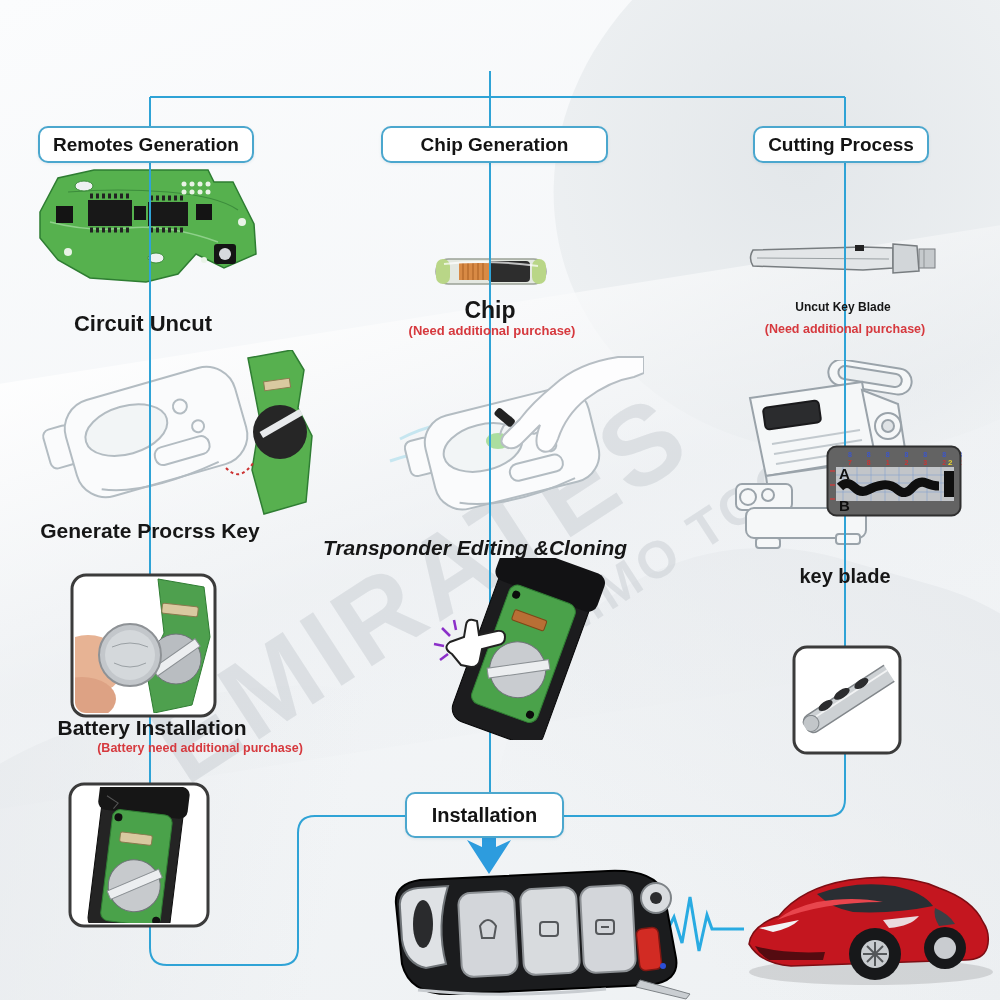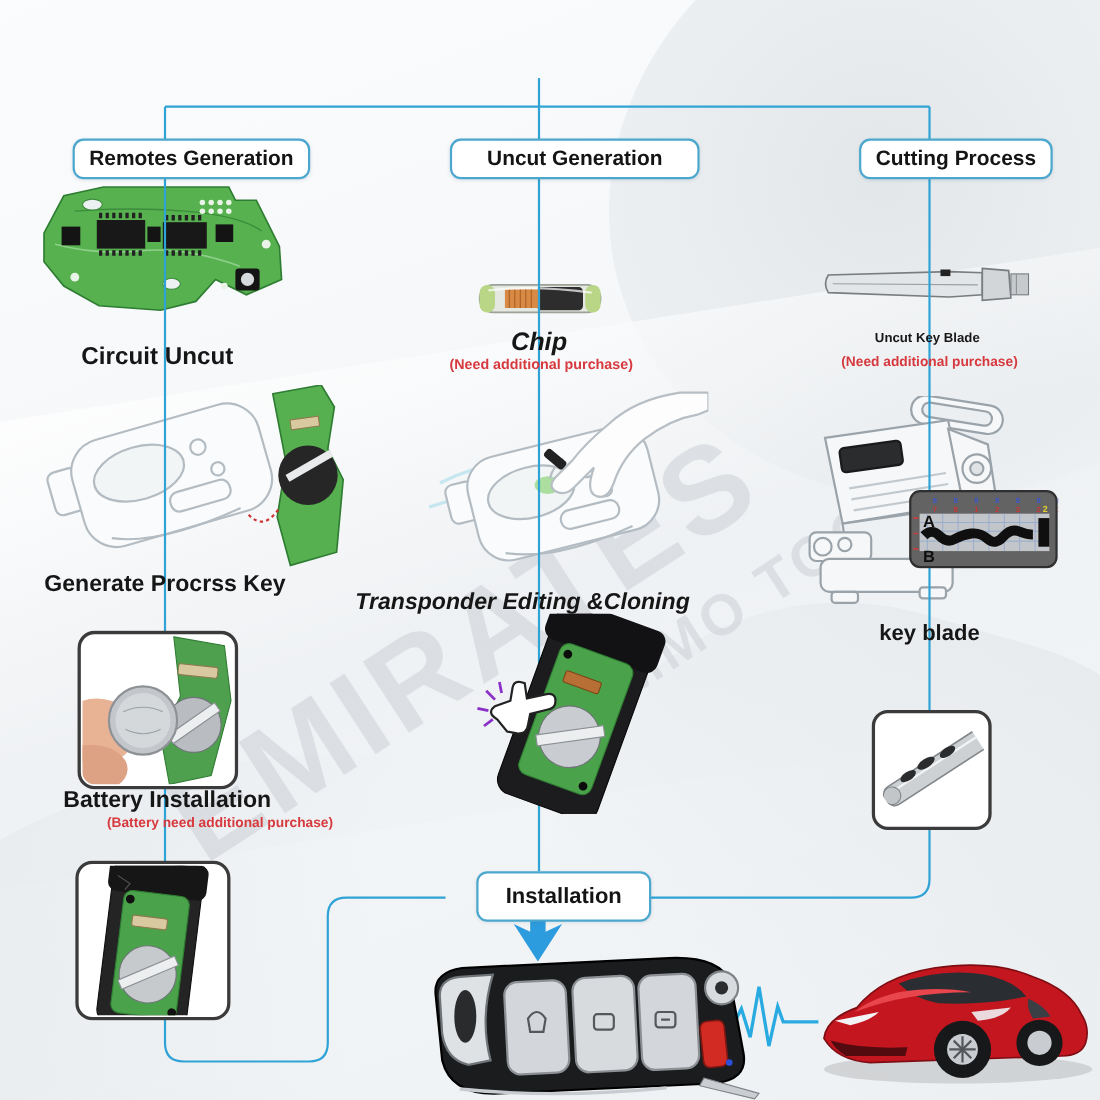"Remotes Generation" .hdr-box { margin-left: 28px -> none }
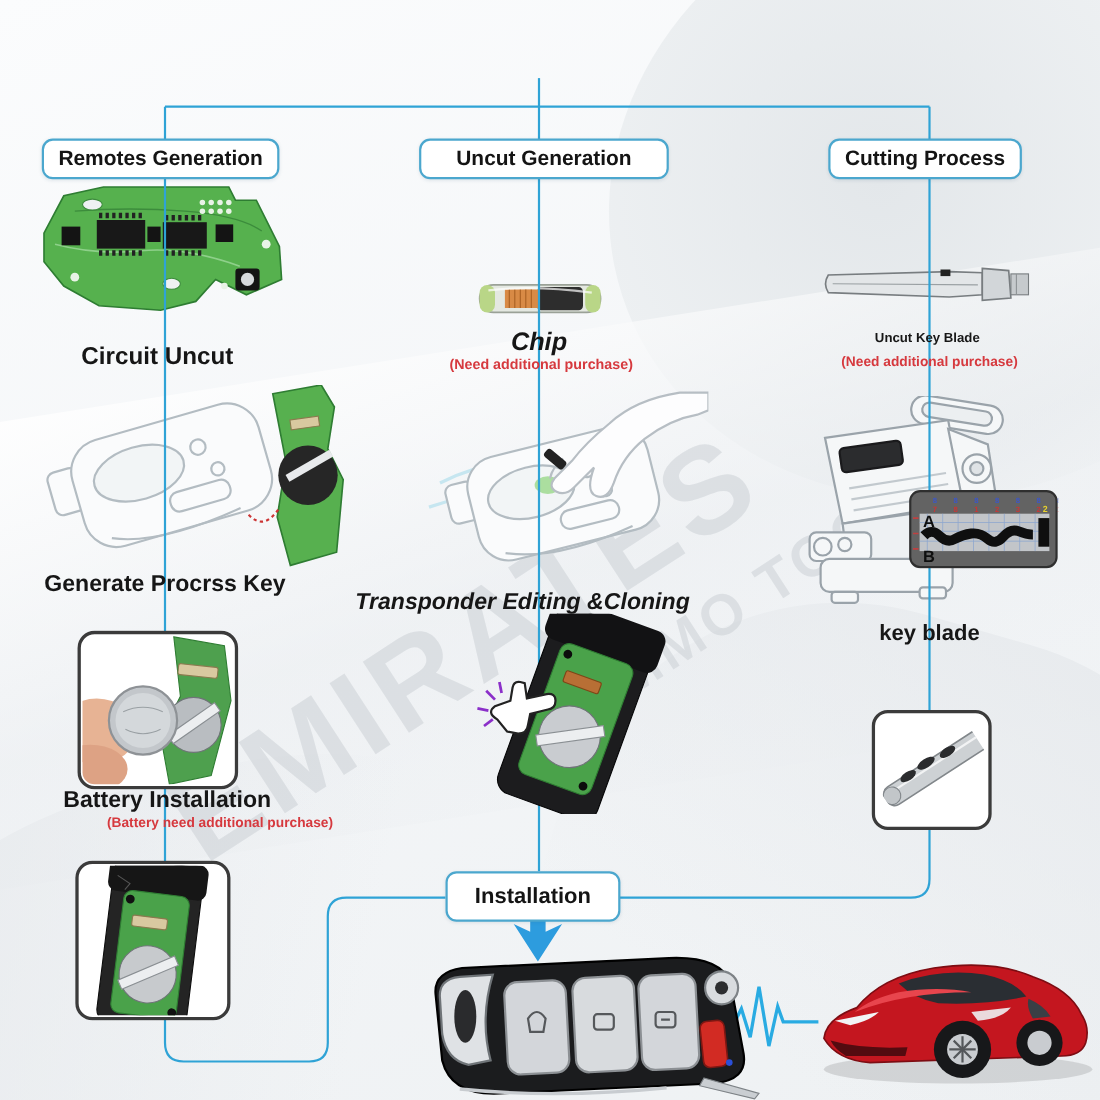"Uncut Generation" div.hdr-box { text: Uncut -> Chip }
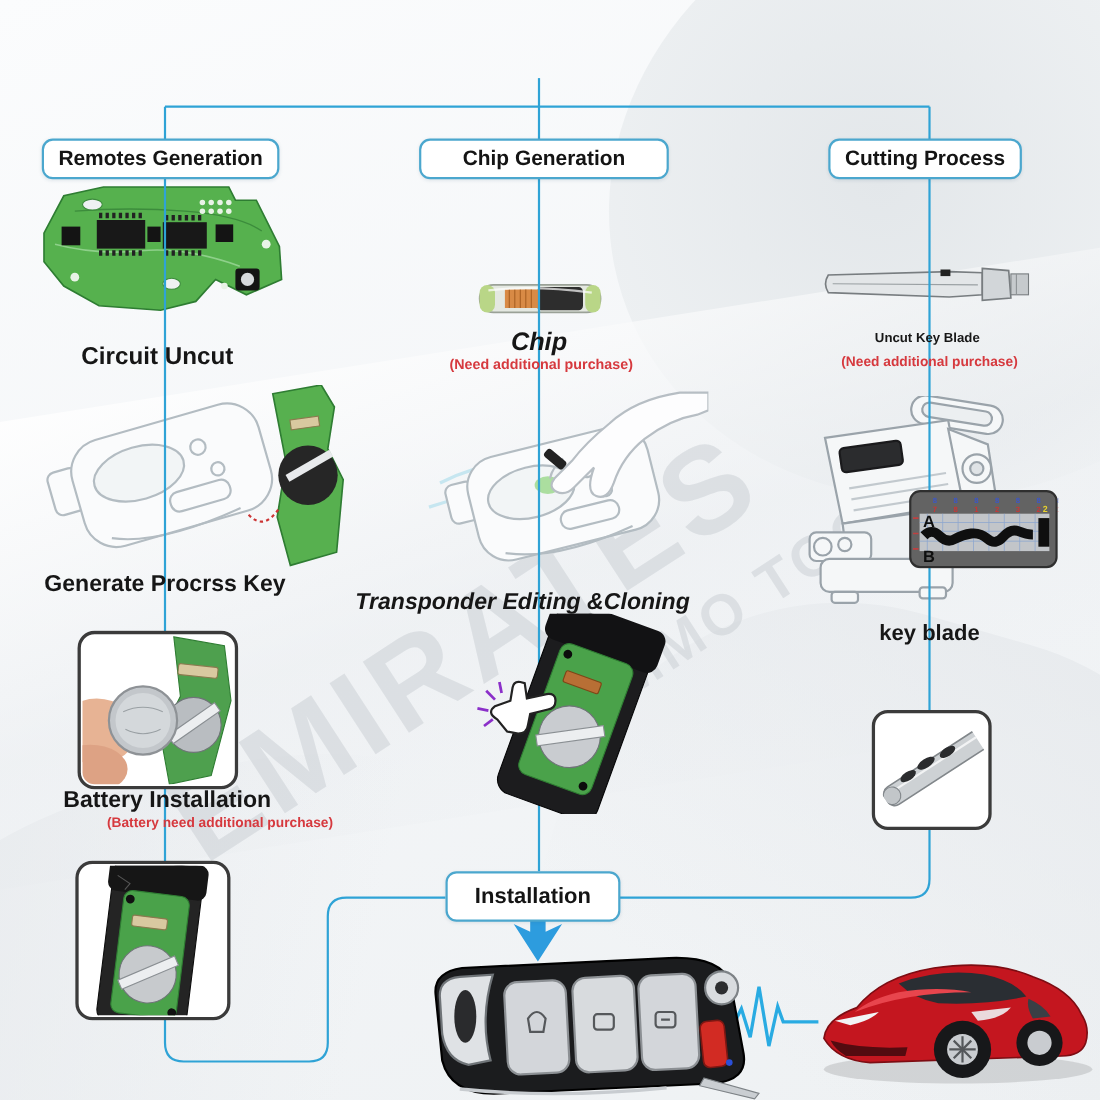"Chip" div.caption { font-style: italic -> none }
